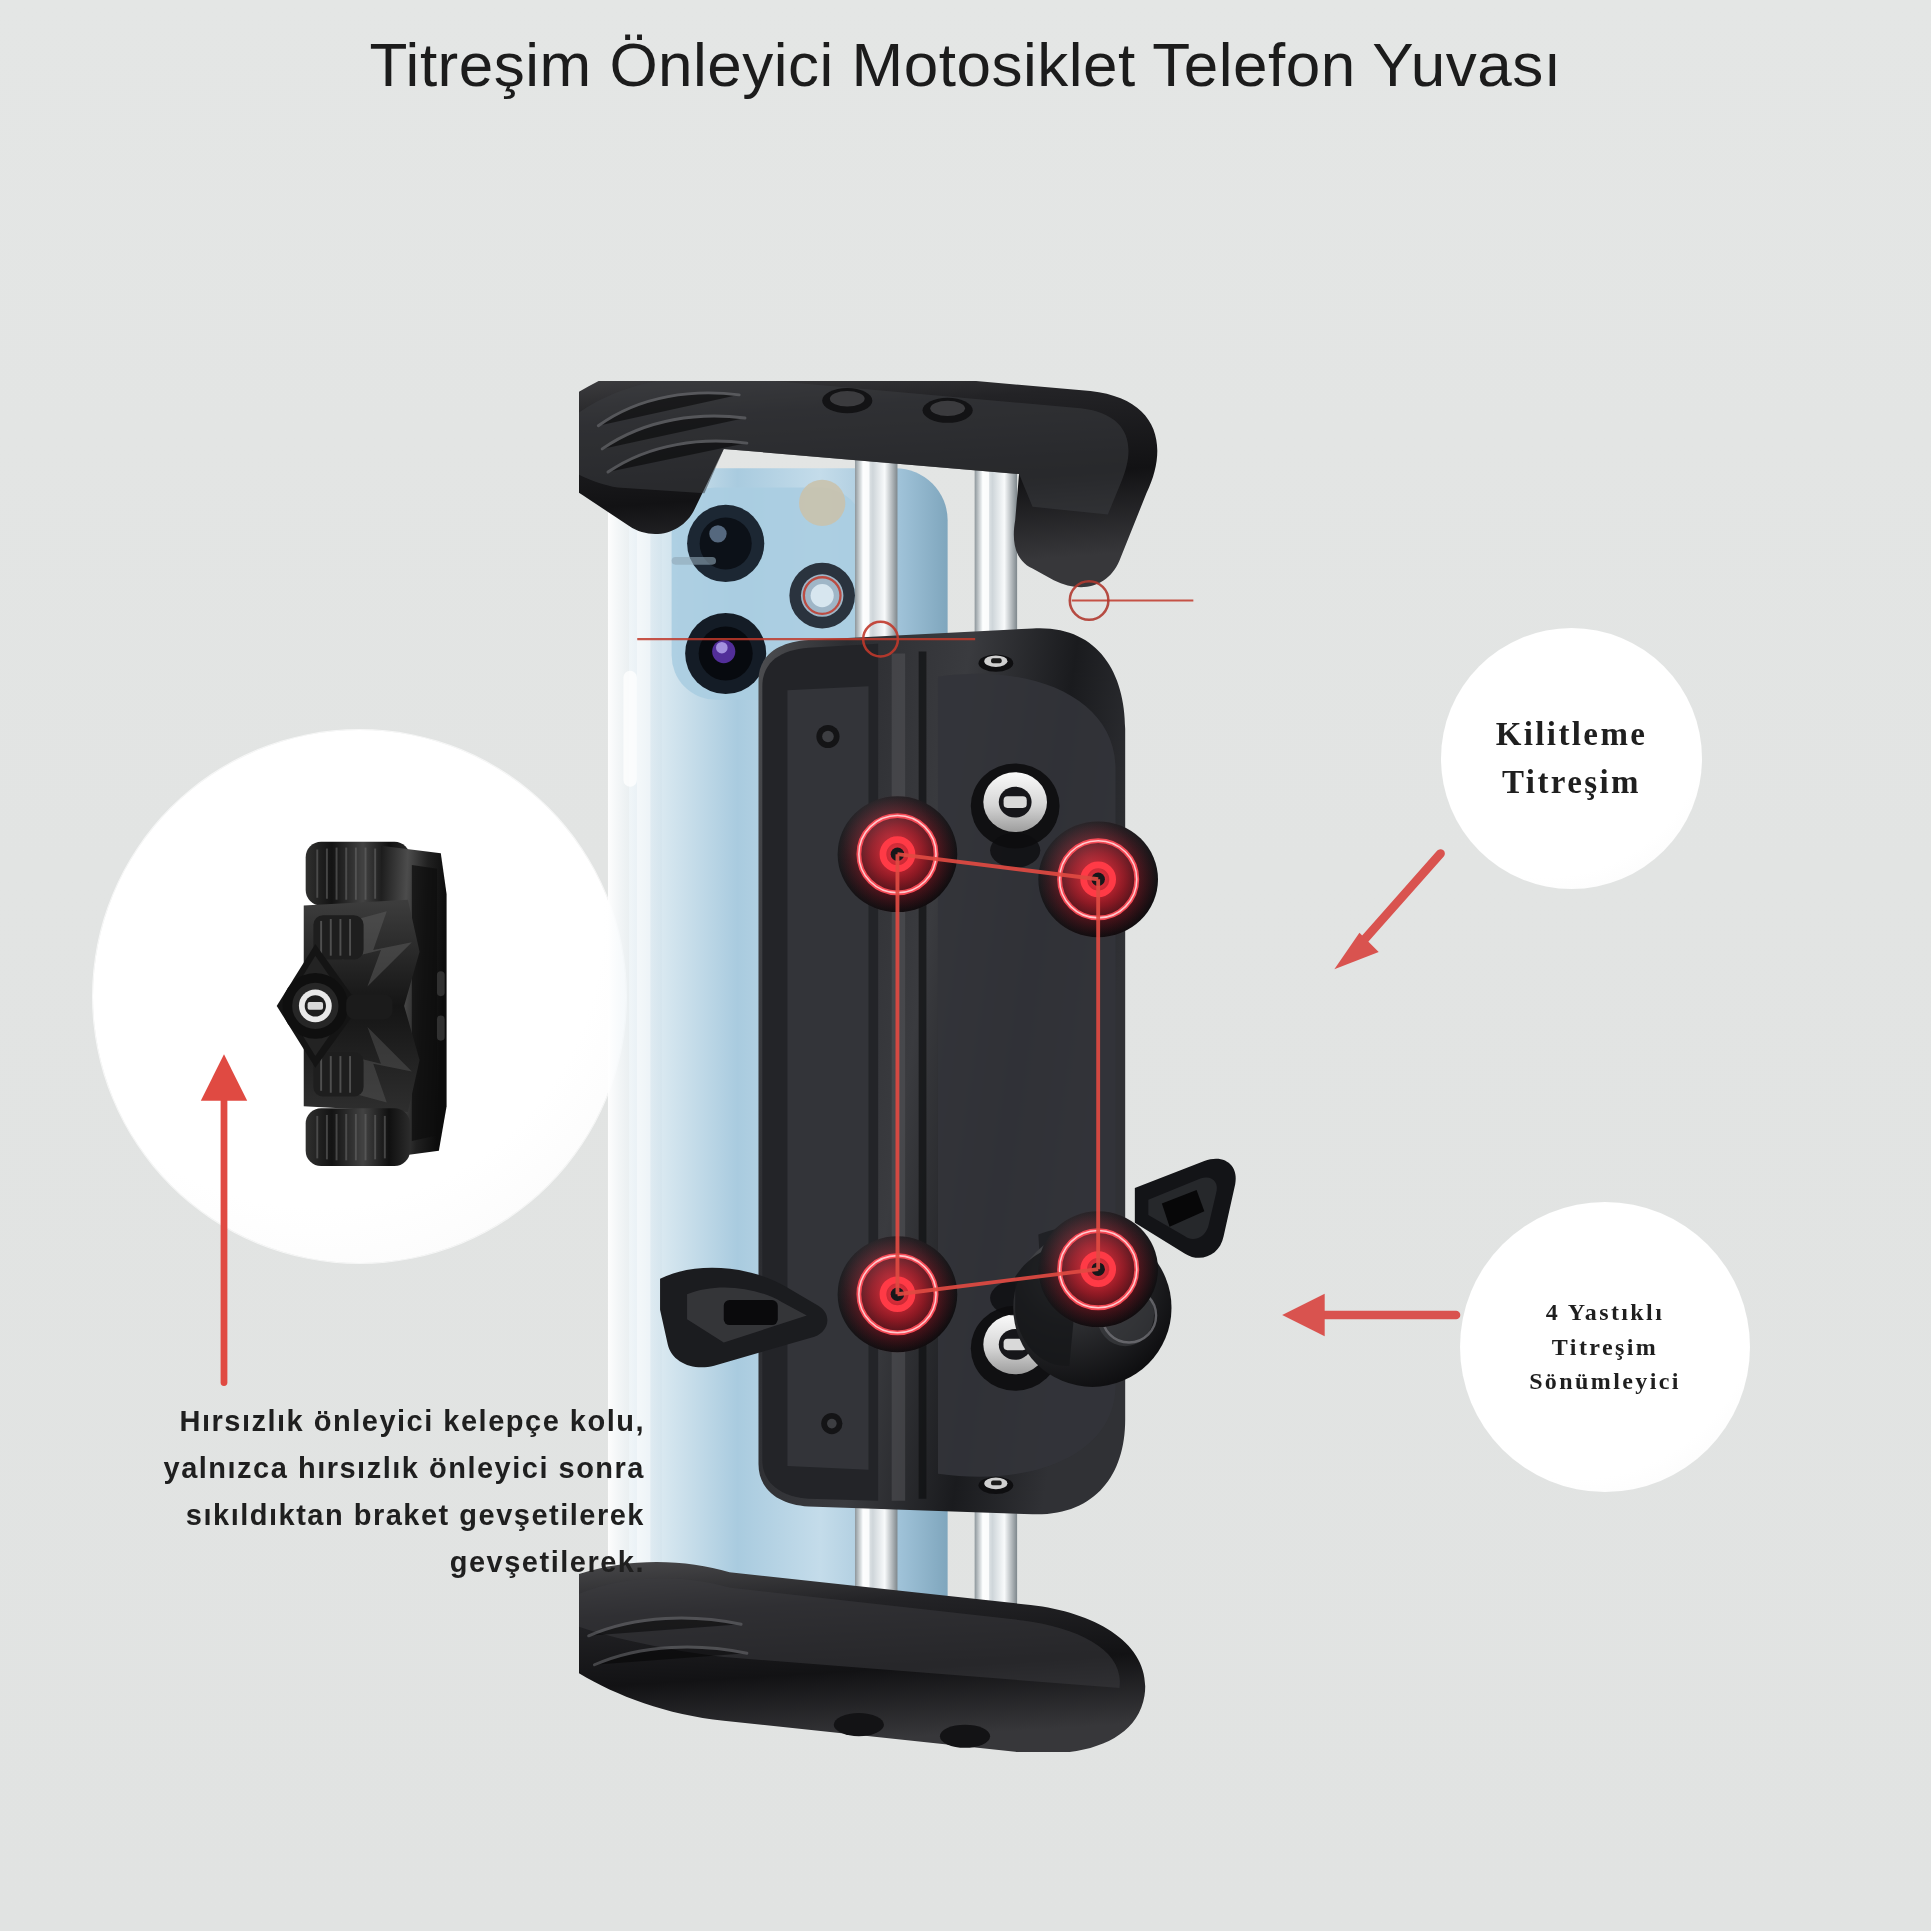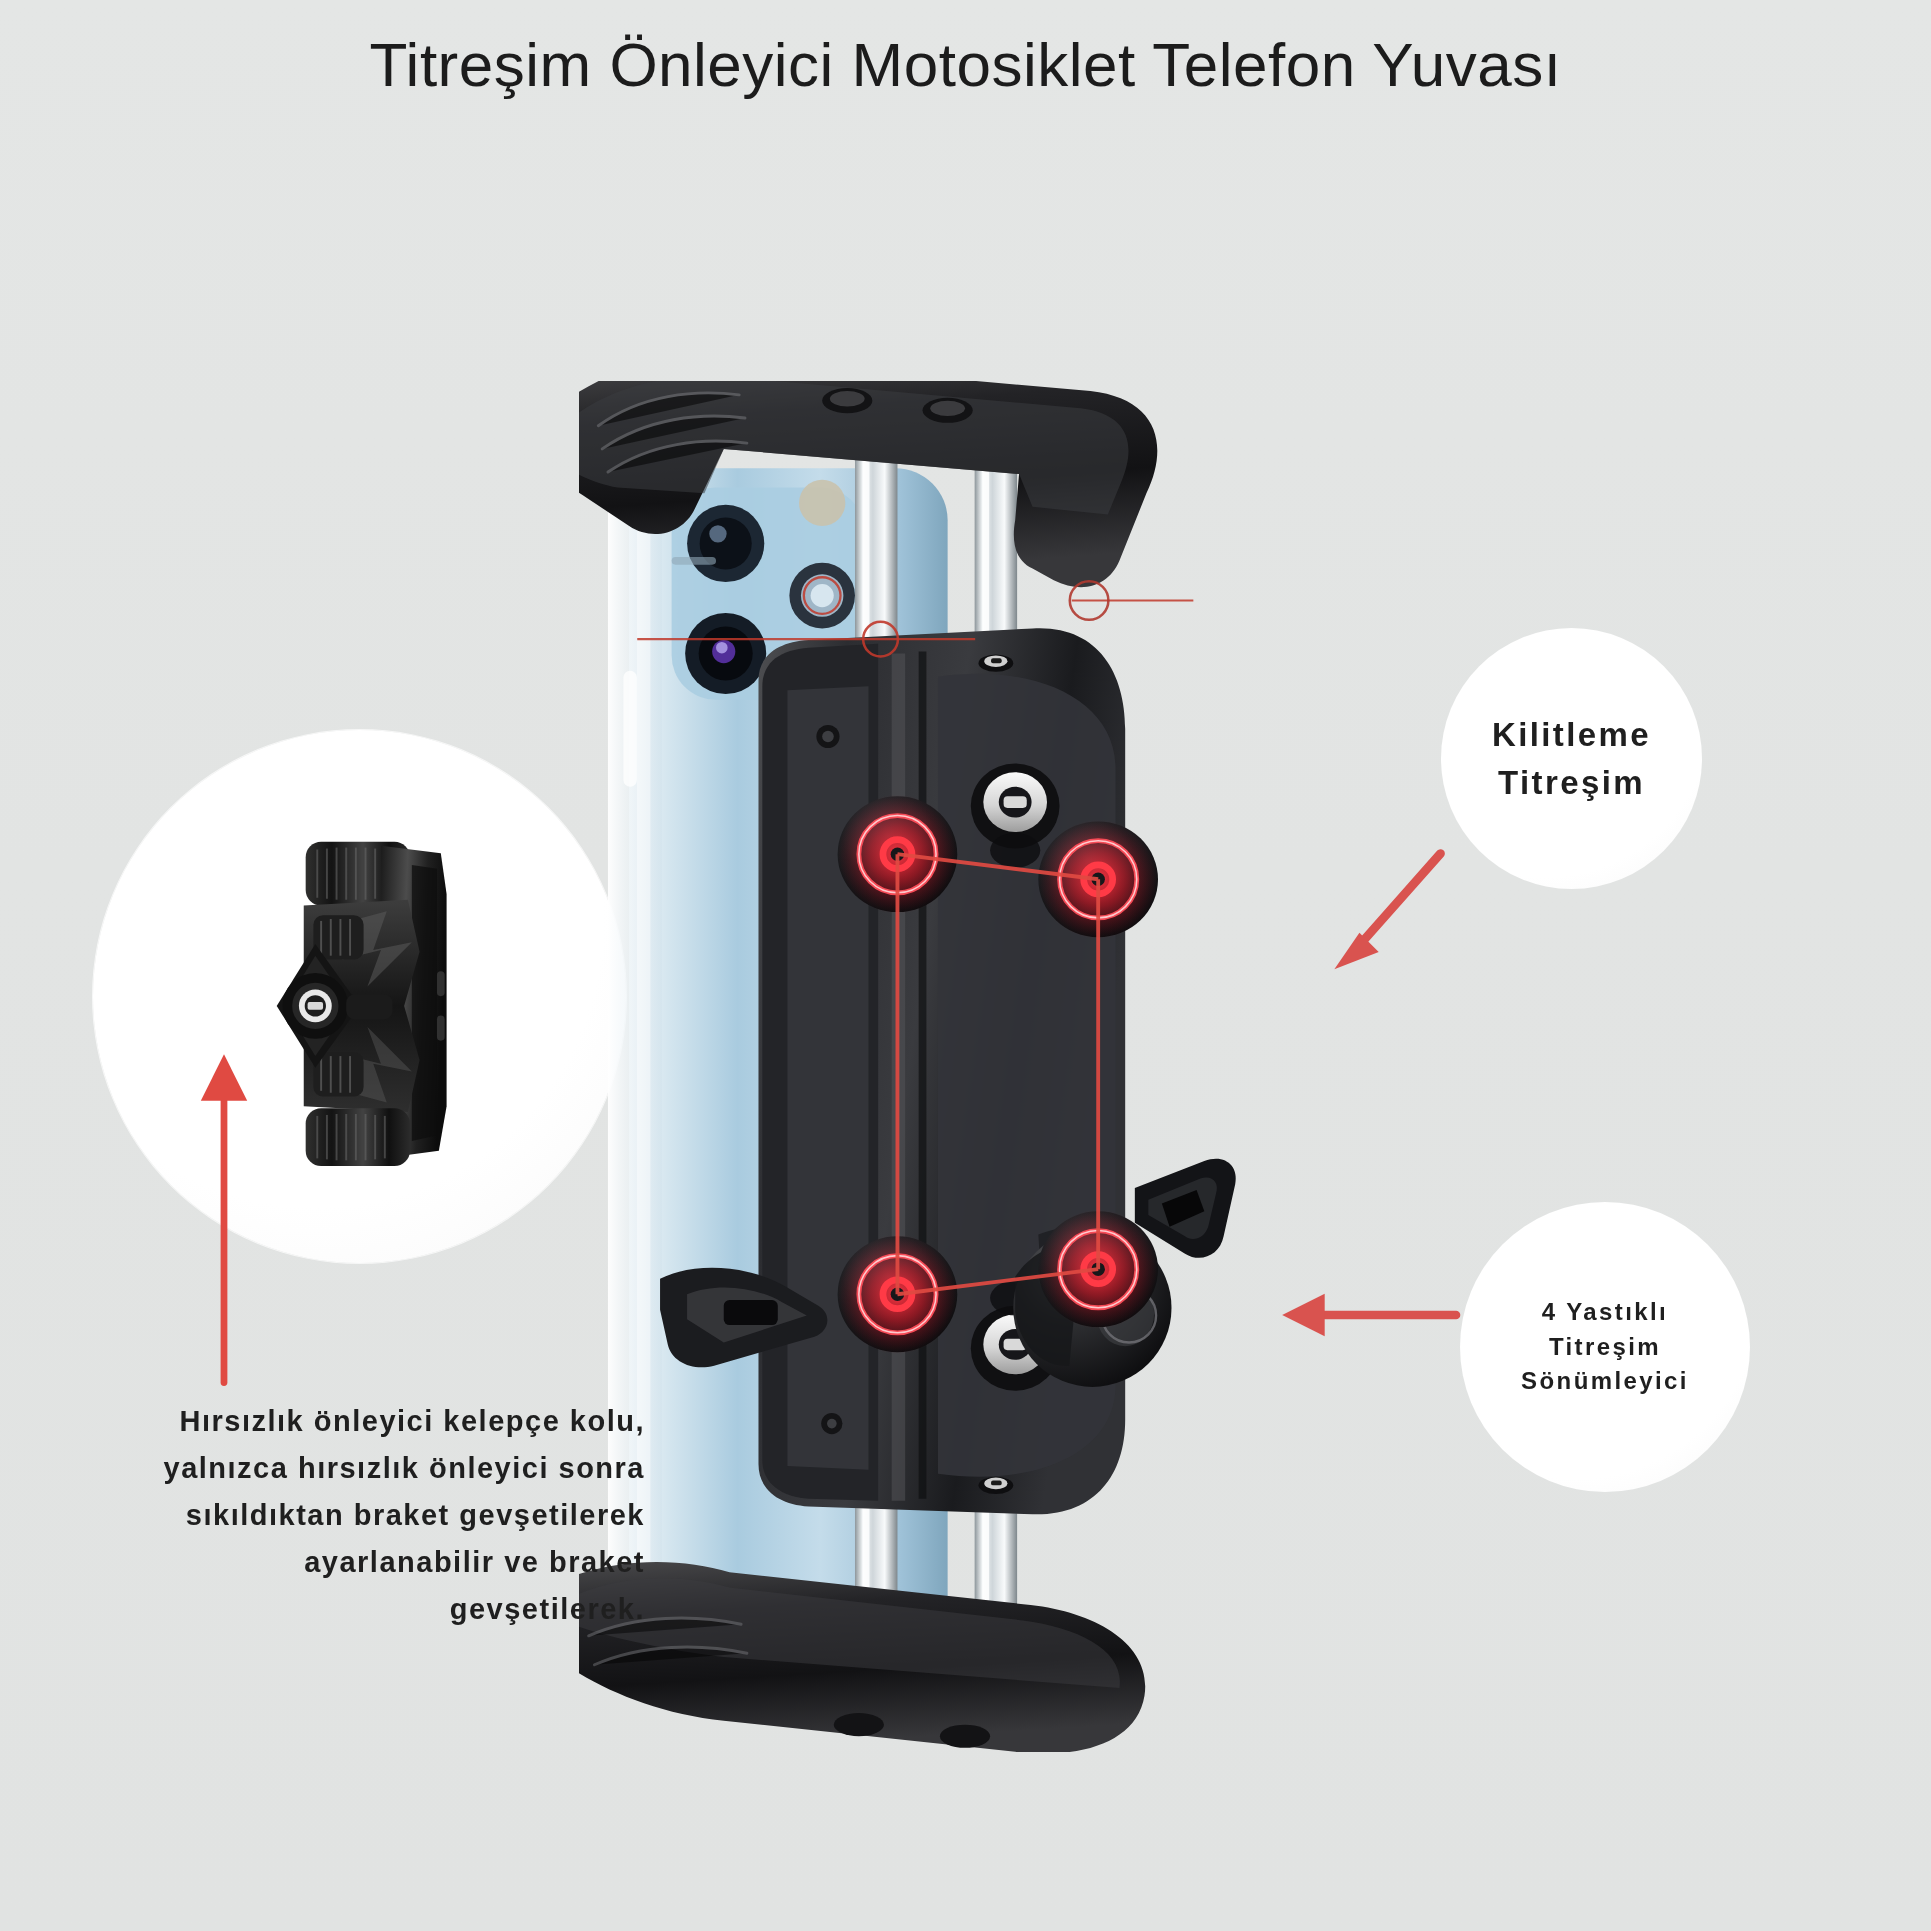"Kilitleme" .bubble { font-family: none -> Liberation Serif, serif }
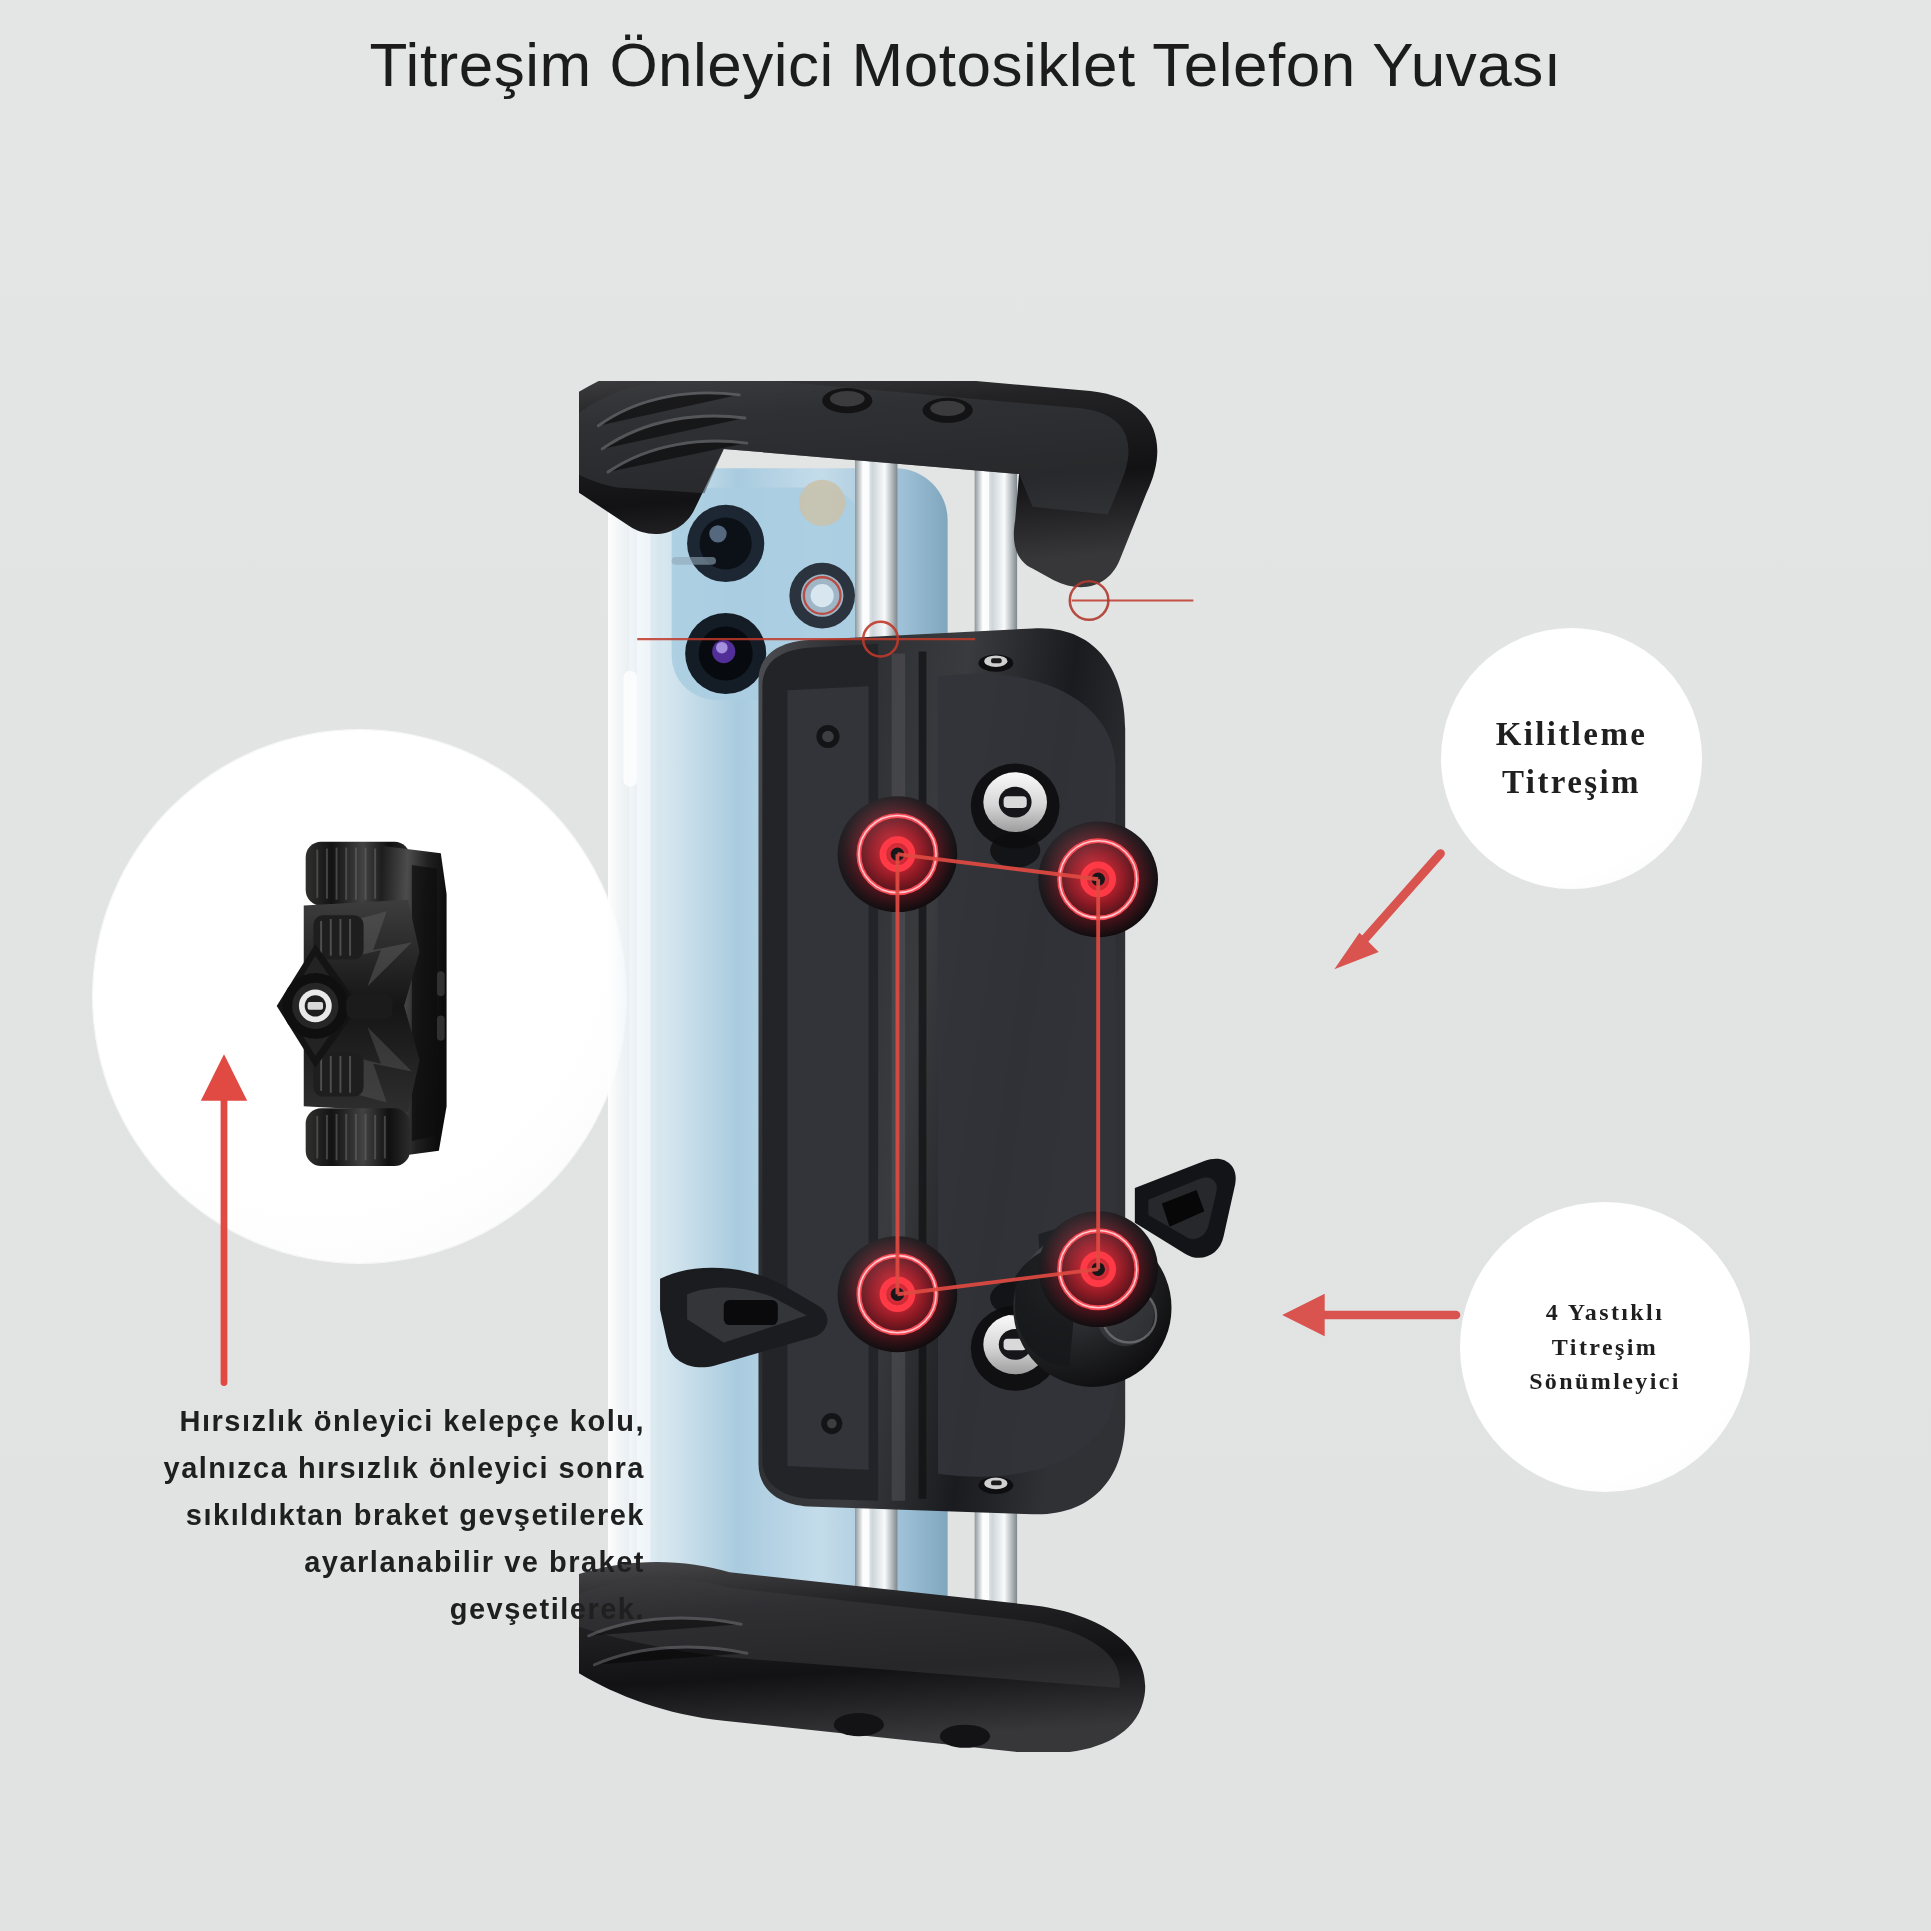"ayarlanabilir ve braket" div { html: <div>ayarlanabilir ve braket</div> -> none }
